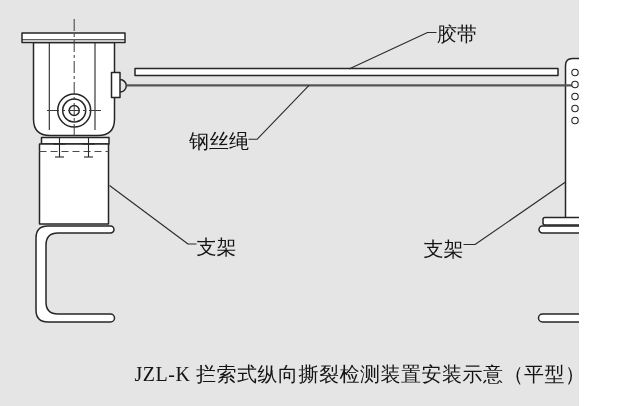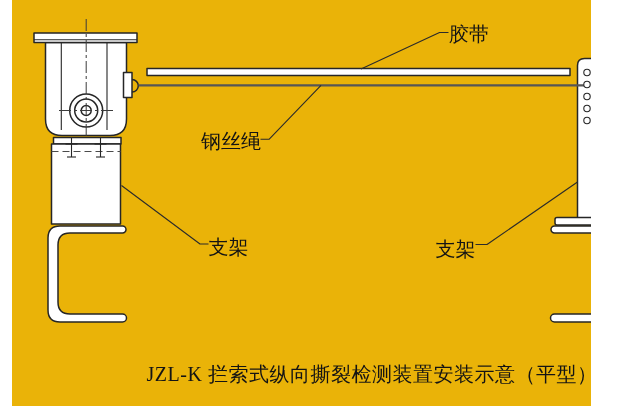"胶带" .stage { background: #eab308 -> #e5e5e5; margin-left: 12px -> none }
